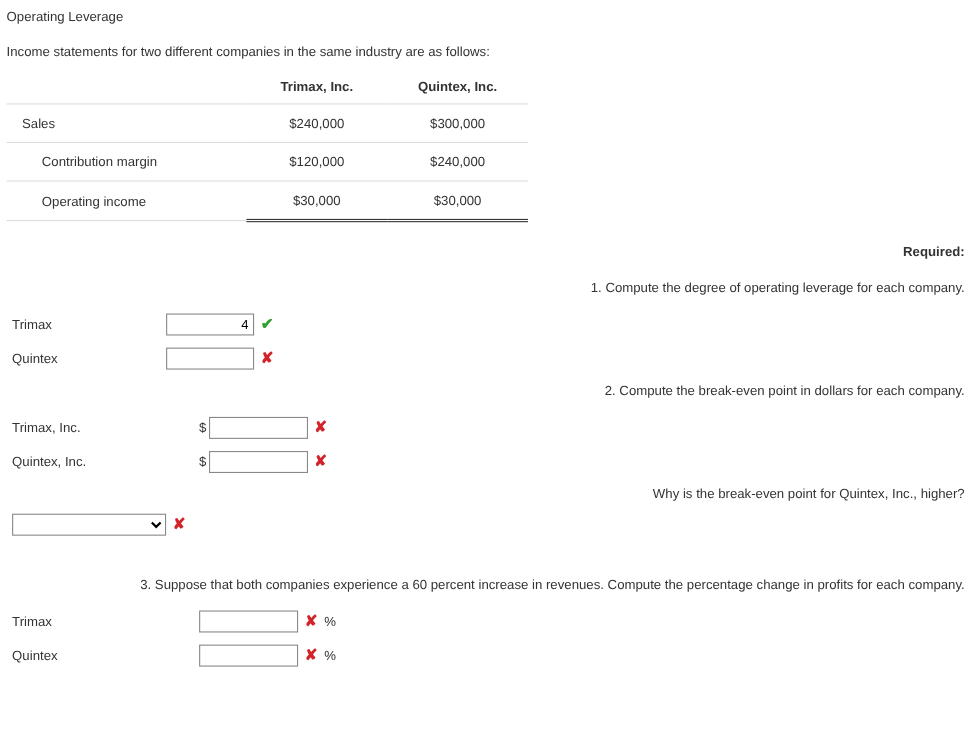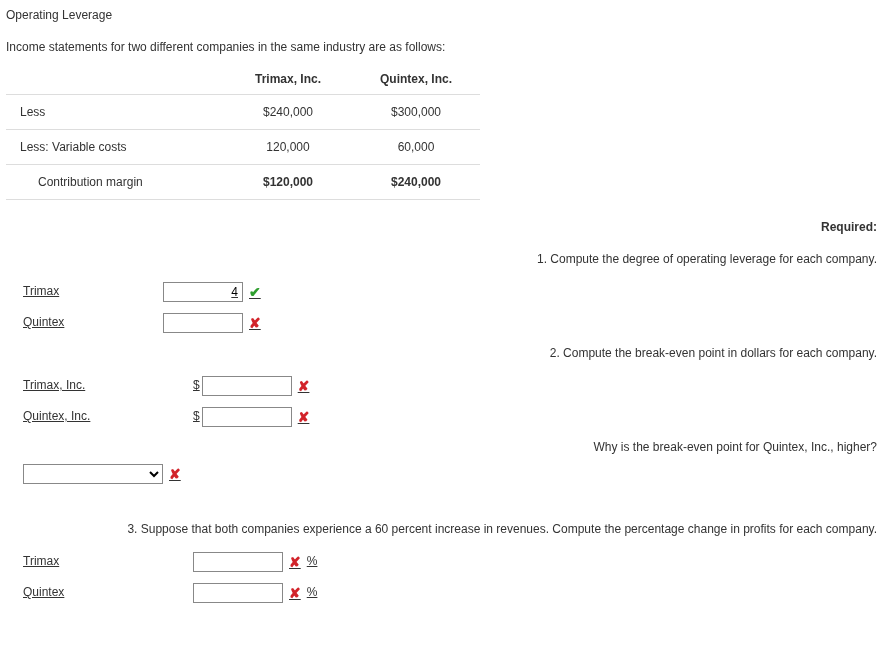"Less" td.labelcell { text: Less -> Sales }
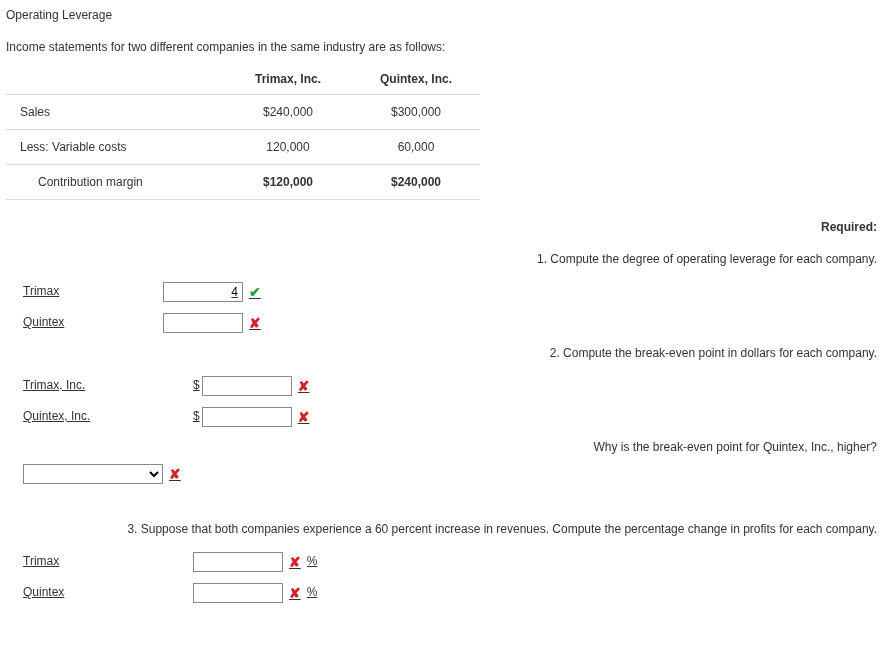"Less: Variable costs" tr { html: <tr> <td>Less: Variable costs</td> <td>120,000</td> <td>60,000</td> </tr> -> none }
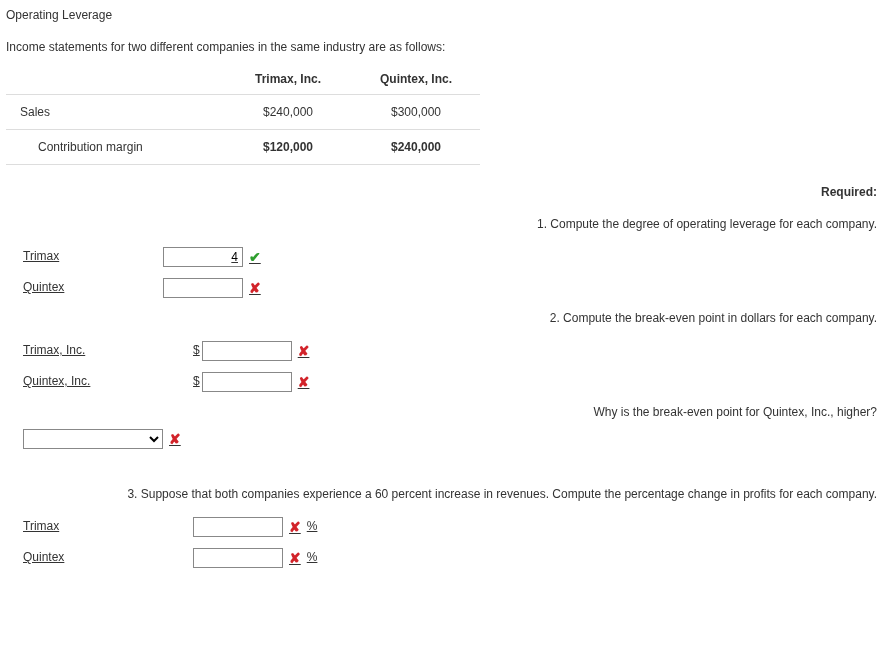"$120,000" .single-top { font-weight: bold -> none }
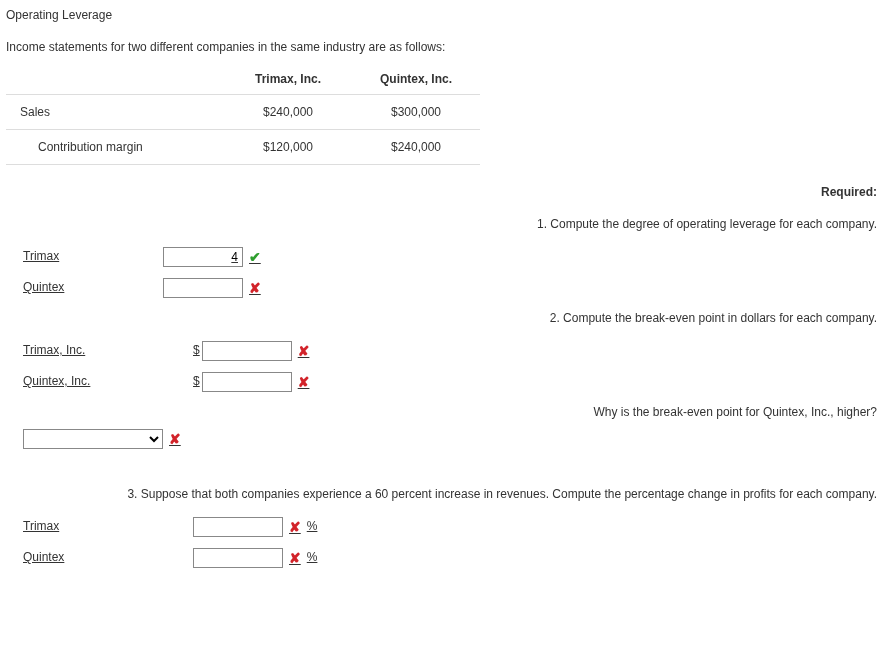"Operating income" tr { html: none -> <tr> <td><span>Operating income</span></td> <td>$30,000</td> <td>$30,000</td> </tr> }
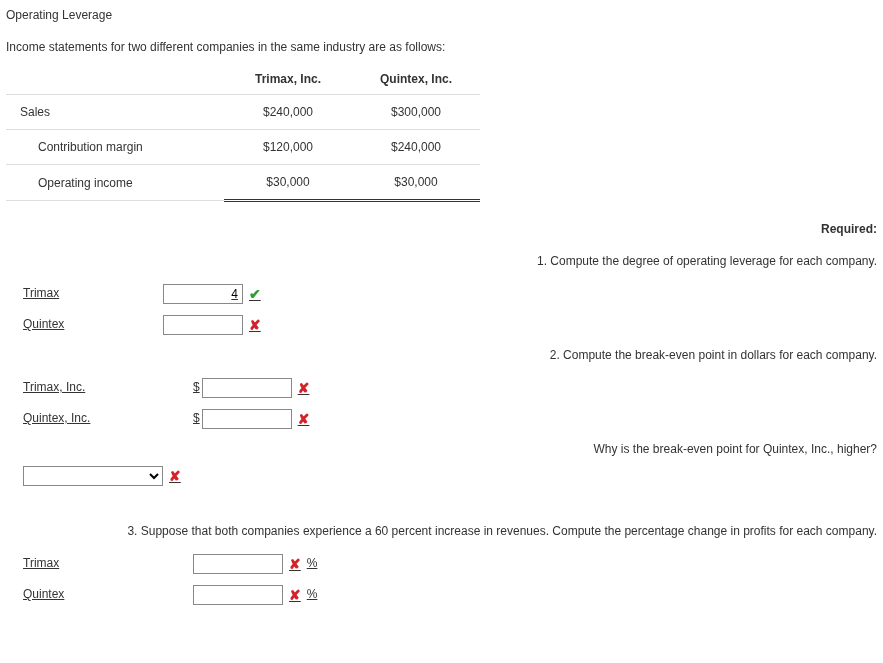"Trimax" .answer-row { align-items: flex-start -> center; margin: 10px 17px -> 10px 5px; text-decoration: underline -> none }
